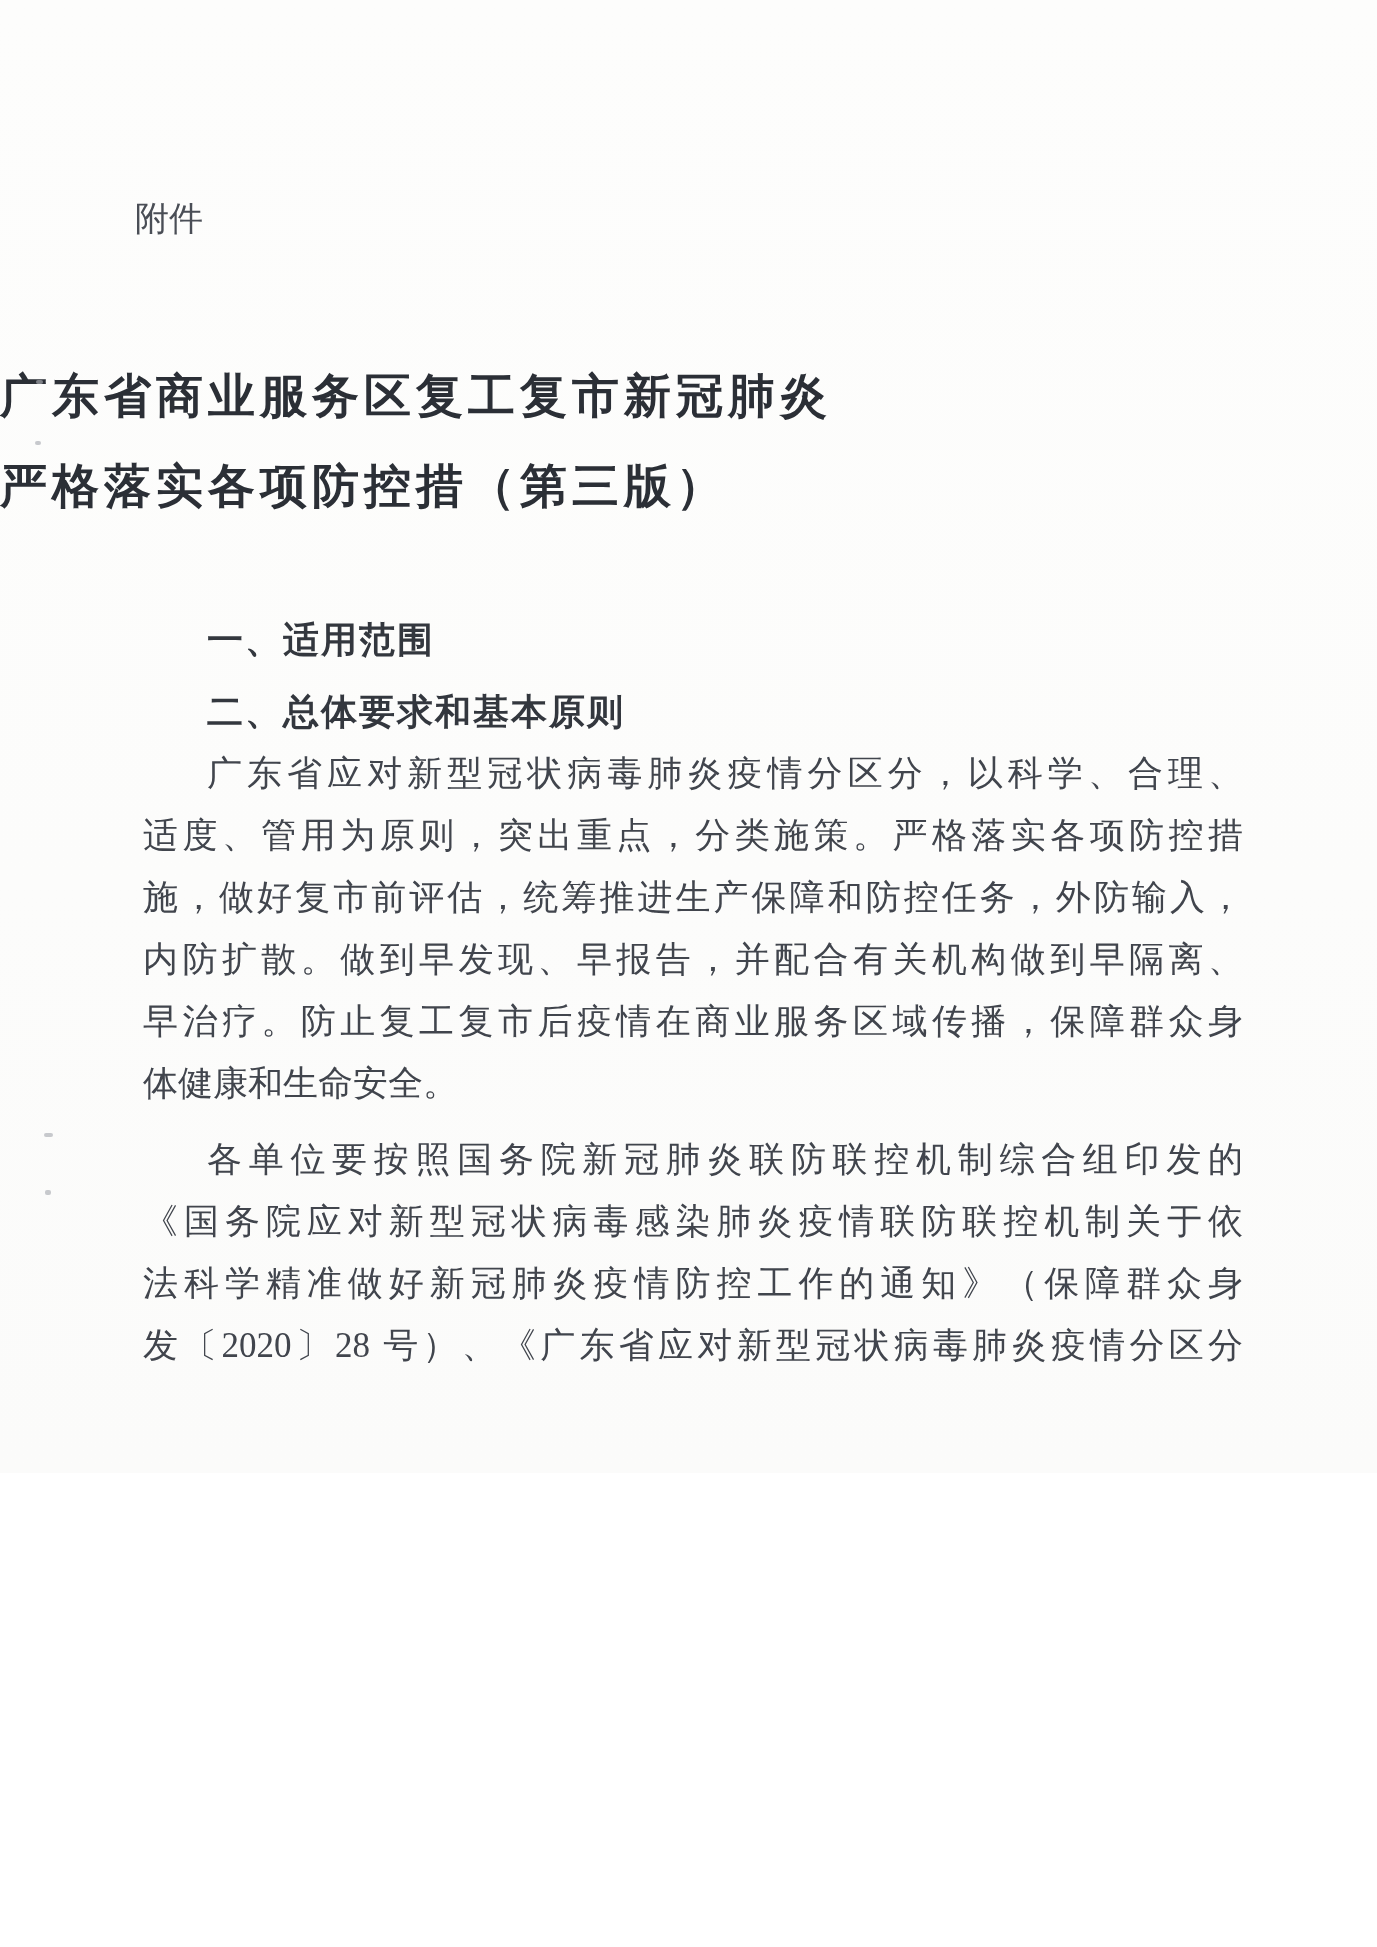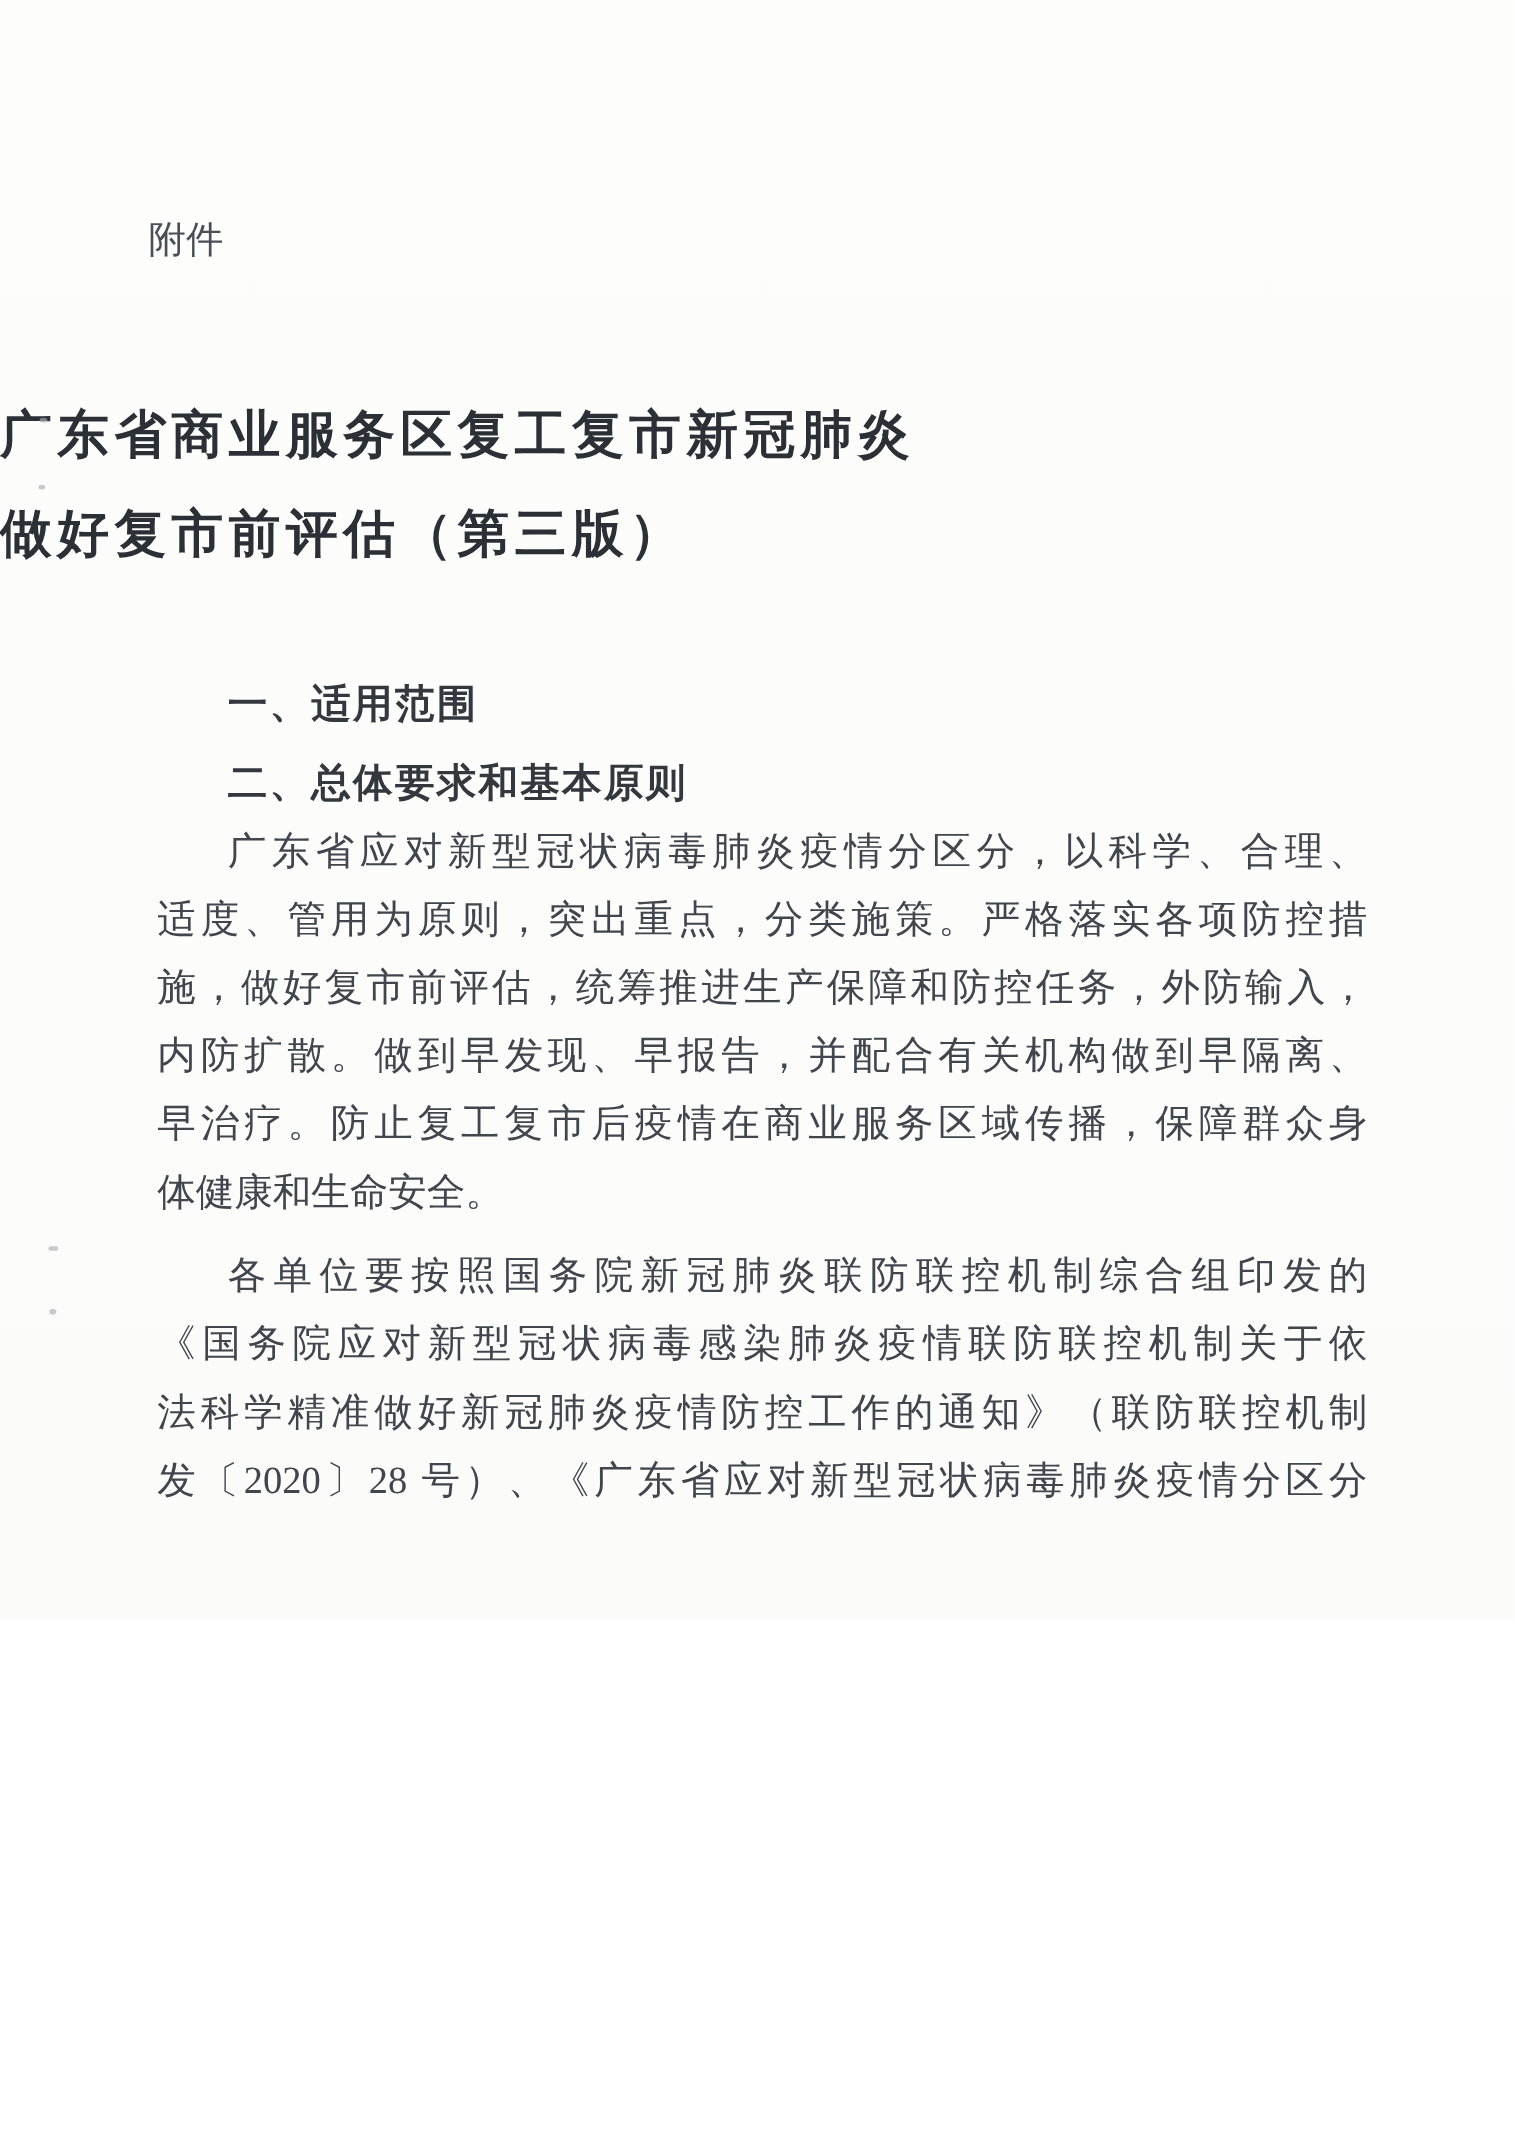"做好复市前评估（第三版）" div.t-line { text: 做好复市前评估 -> 严格落实各项防控措 }
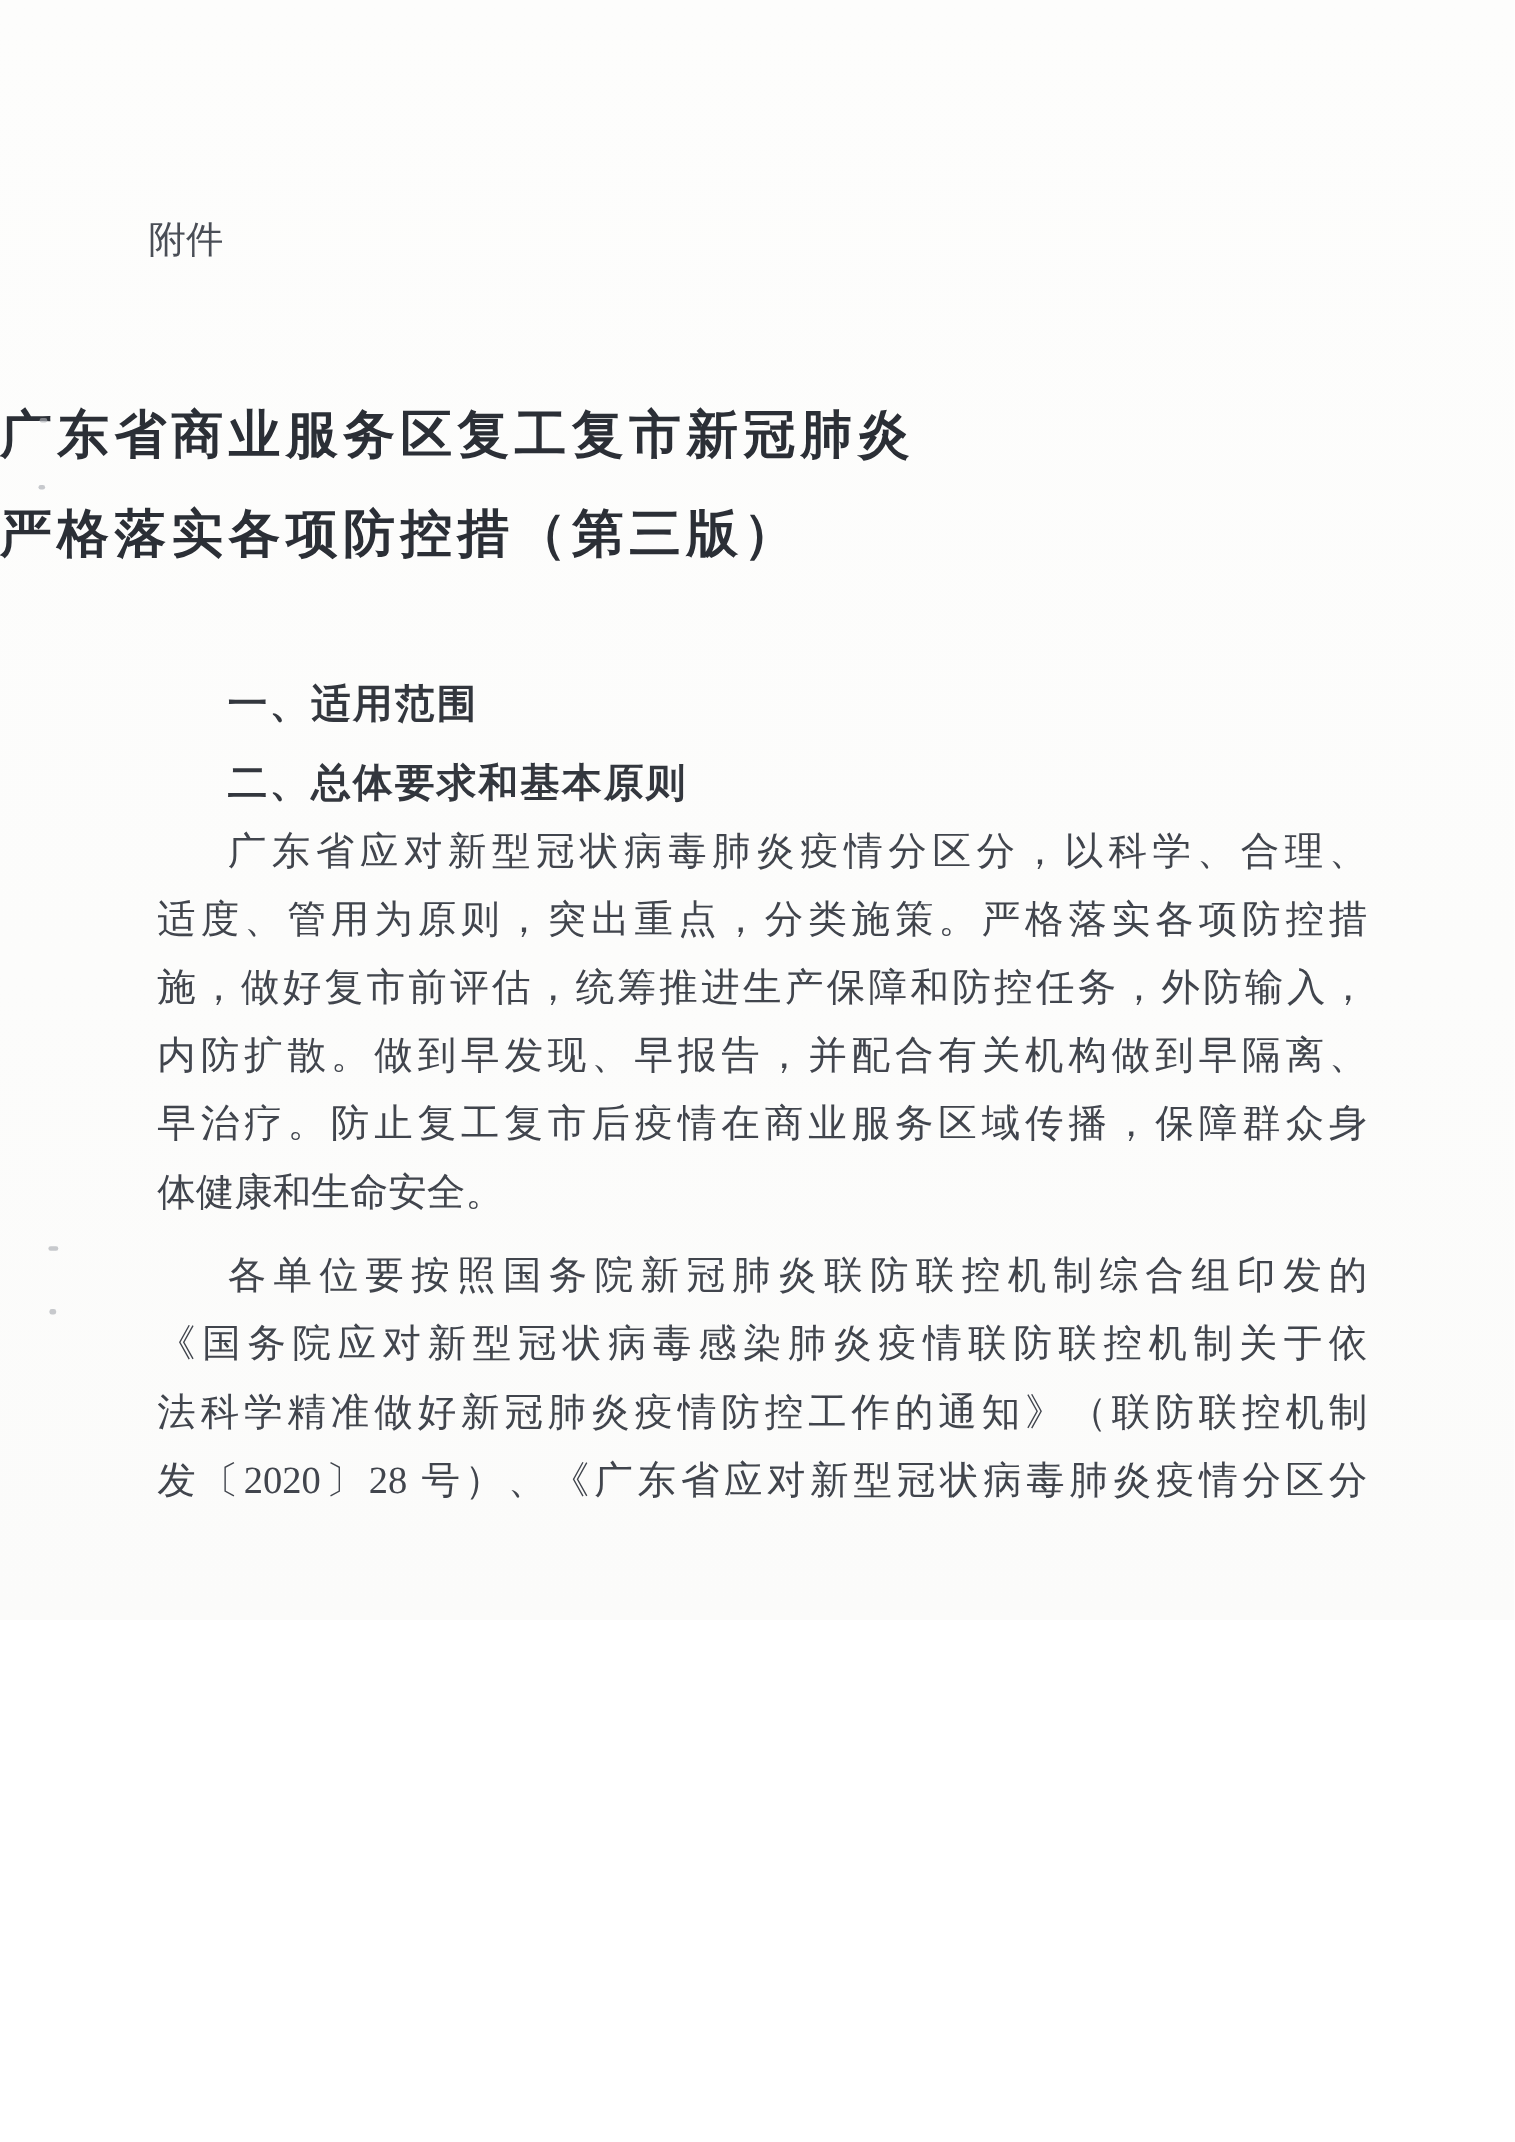"法科学精准做好新冠肺炎疫情防控工作的通知》（联防联控机制" div.line { text: 联防联控机制 -> 保障群众身 }
